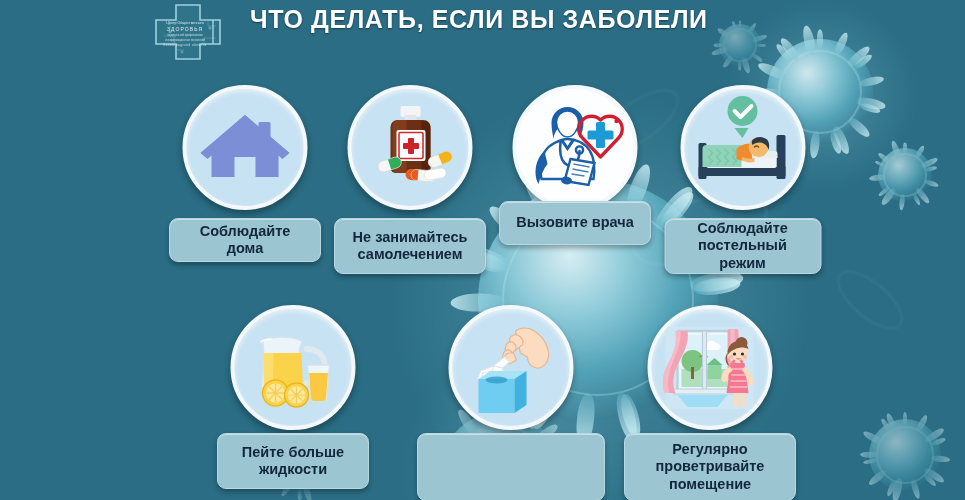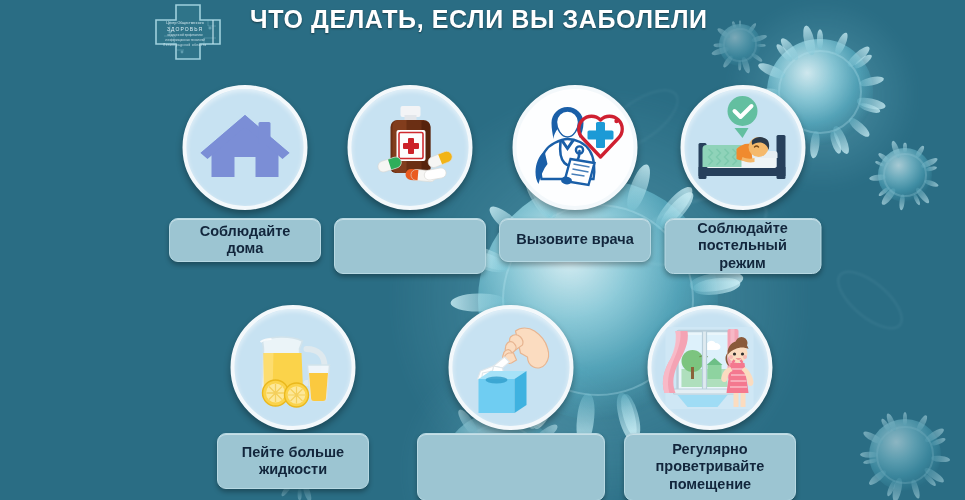"Вызовите врача" div.label { top: 133px -> 116px }
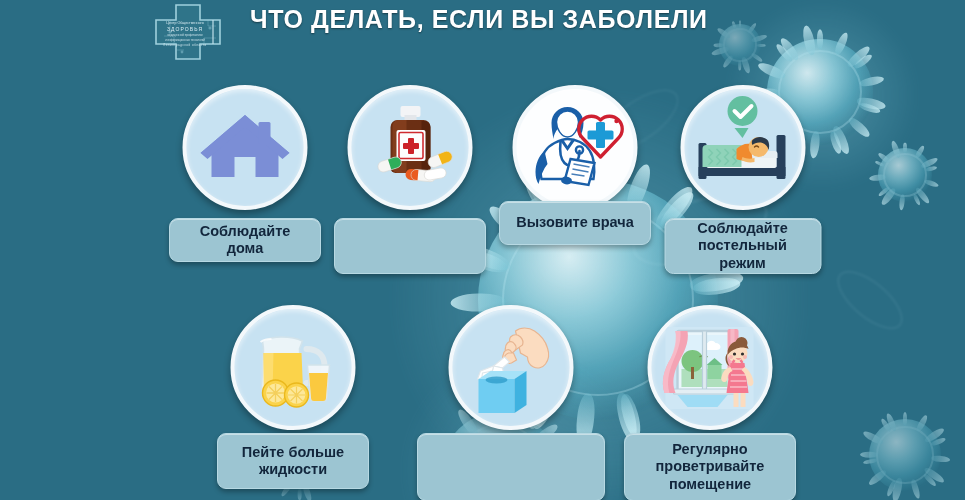"Не занимайтесь" span { html: none -> <span>Не занимайтесь</span> }
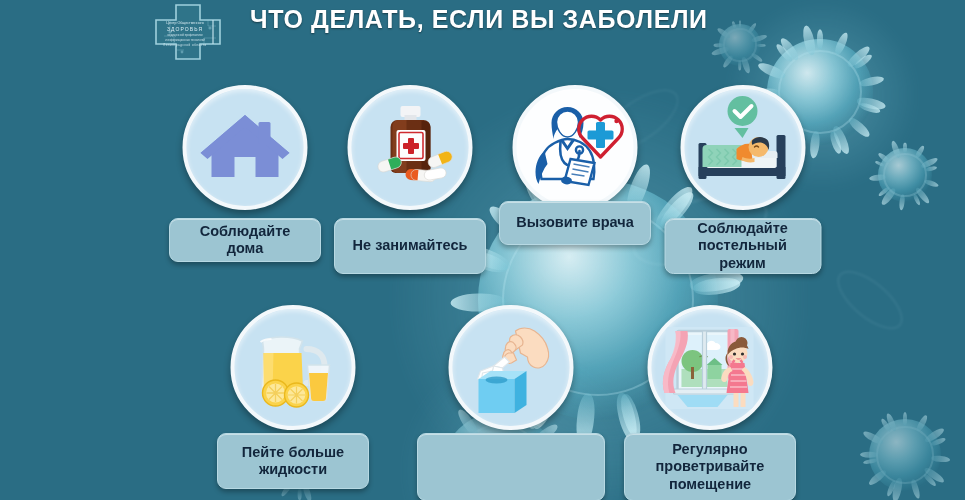"самолечением" span { html: none -> <span>самолечением</span> }
